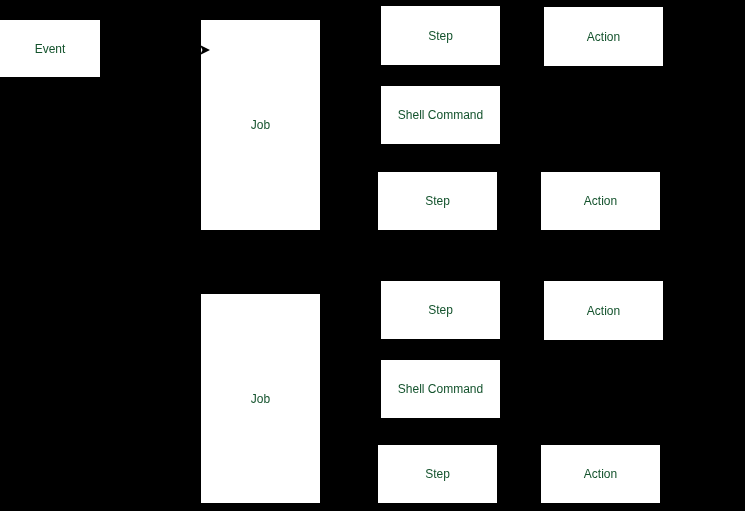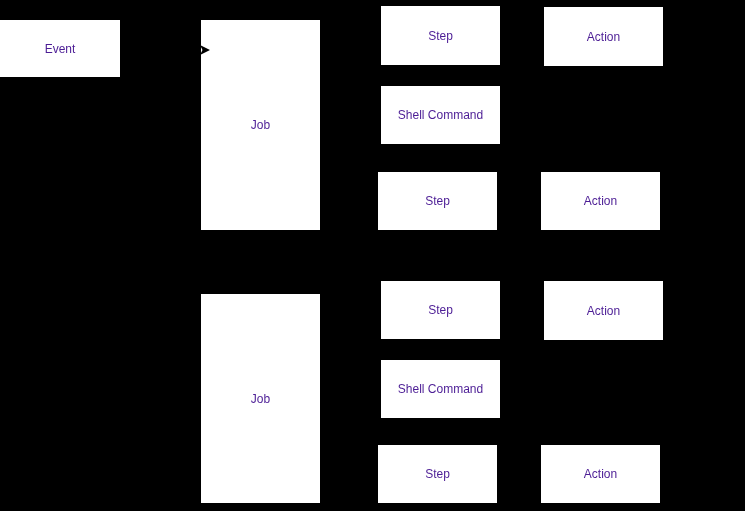"Step" .node-label { color: #4c1d95 -> #14532d }
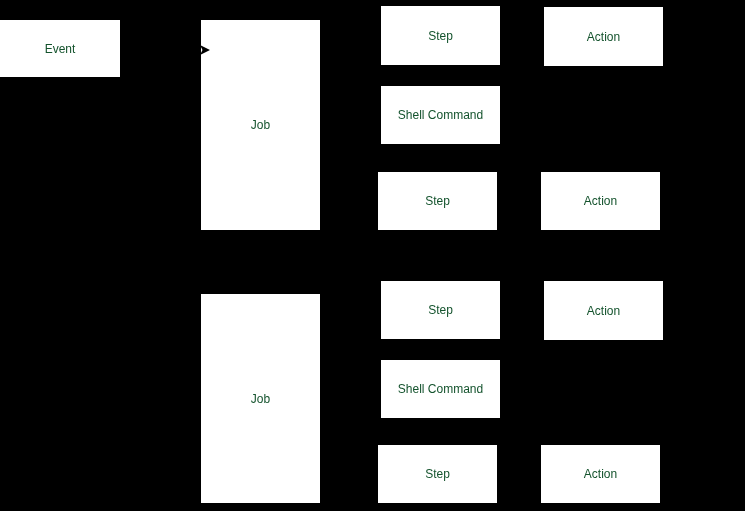"Event" .n-event { width: 120px -> 100px }
